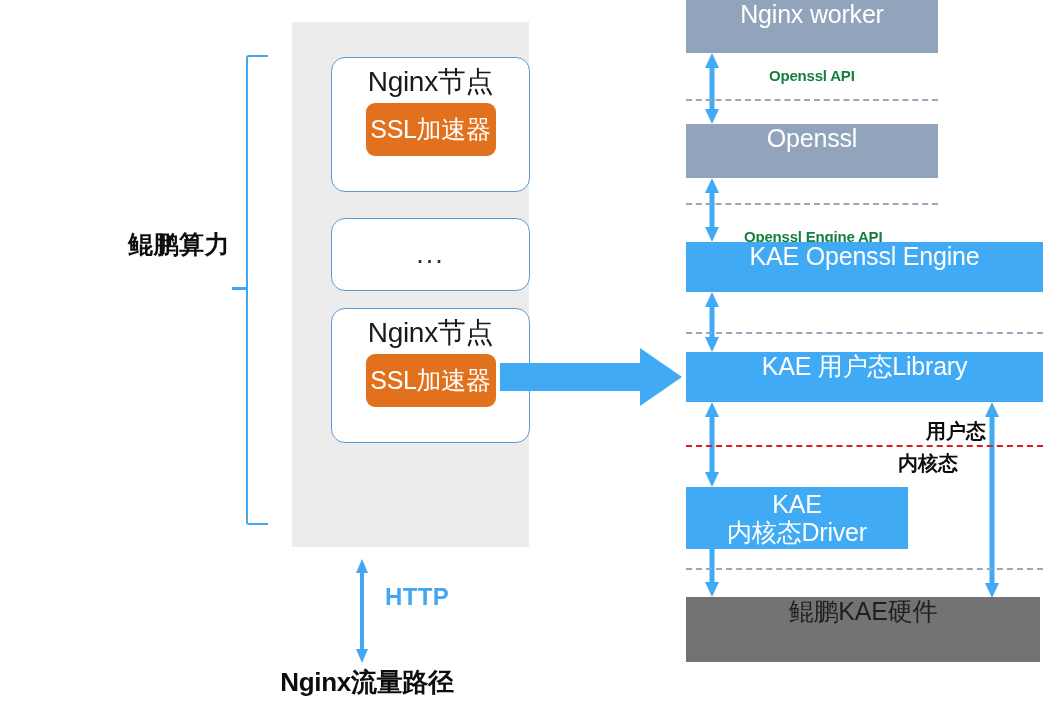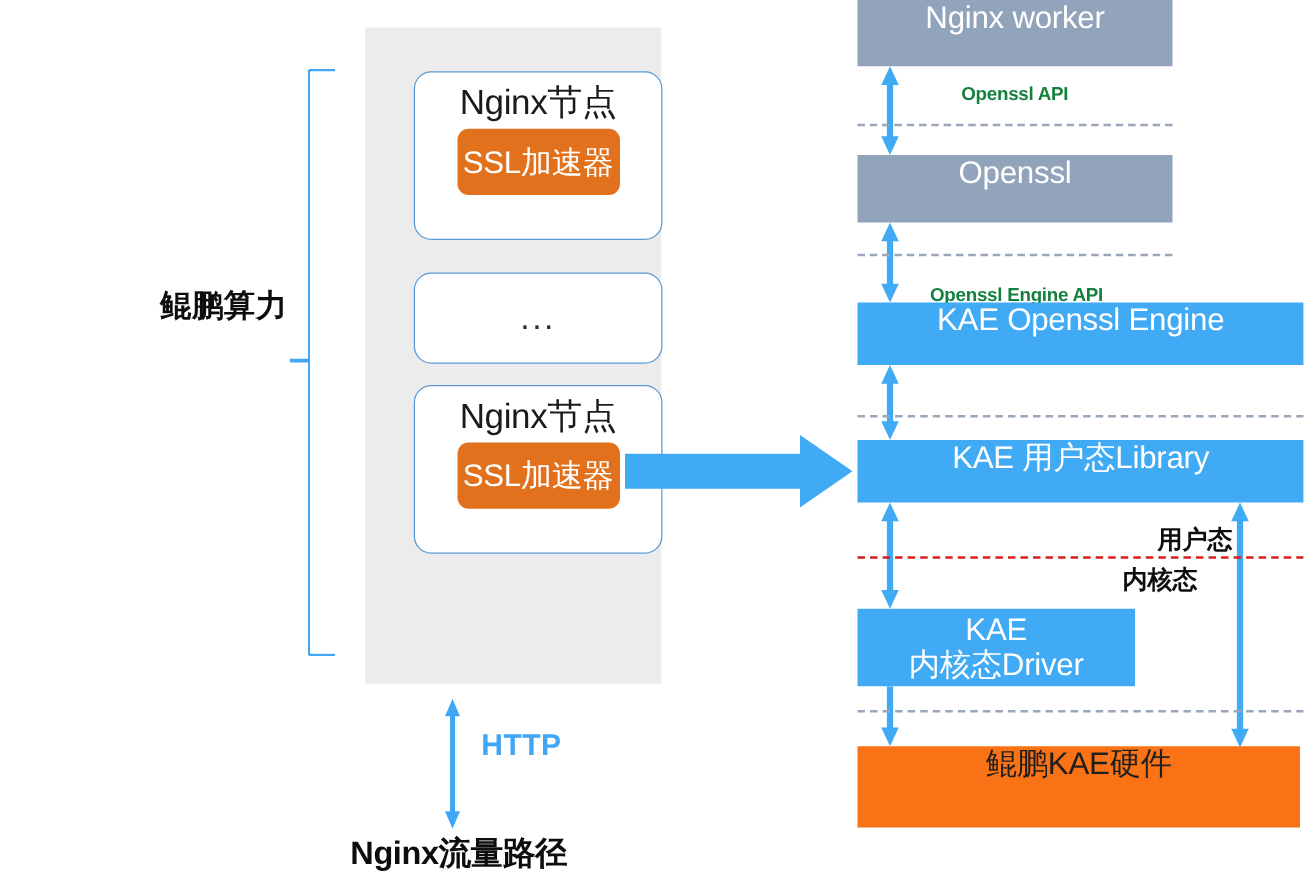"鲲鹏KAE硬件" .box-hw { background: #f97316 -> #737373 }
